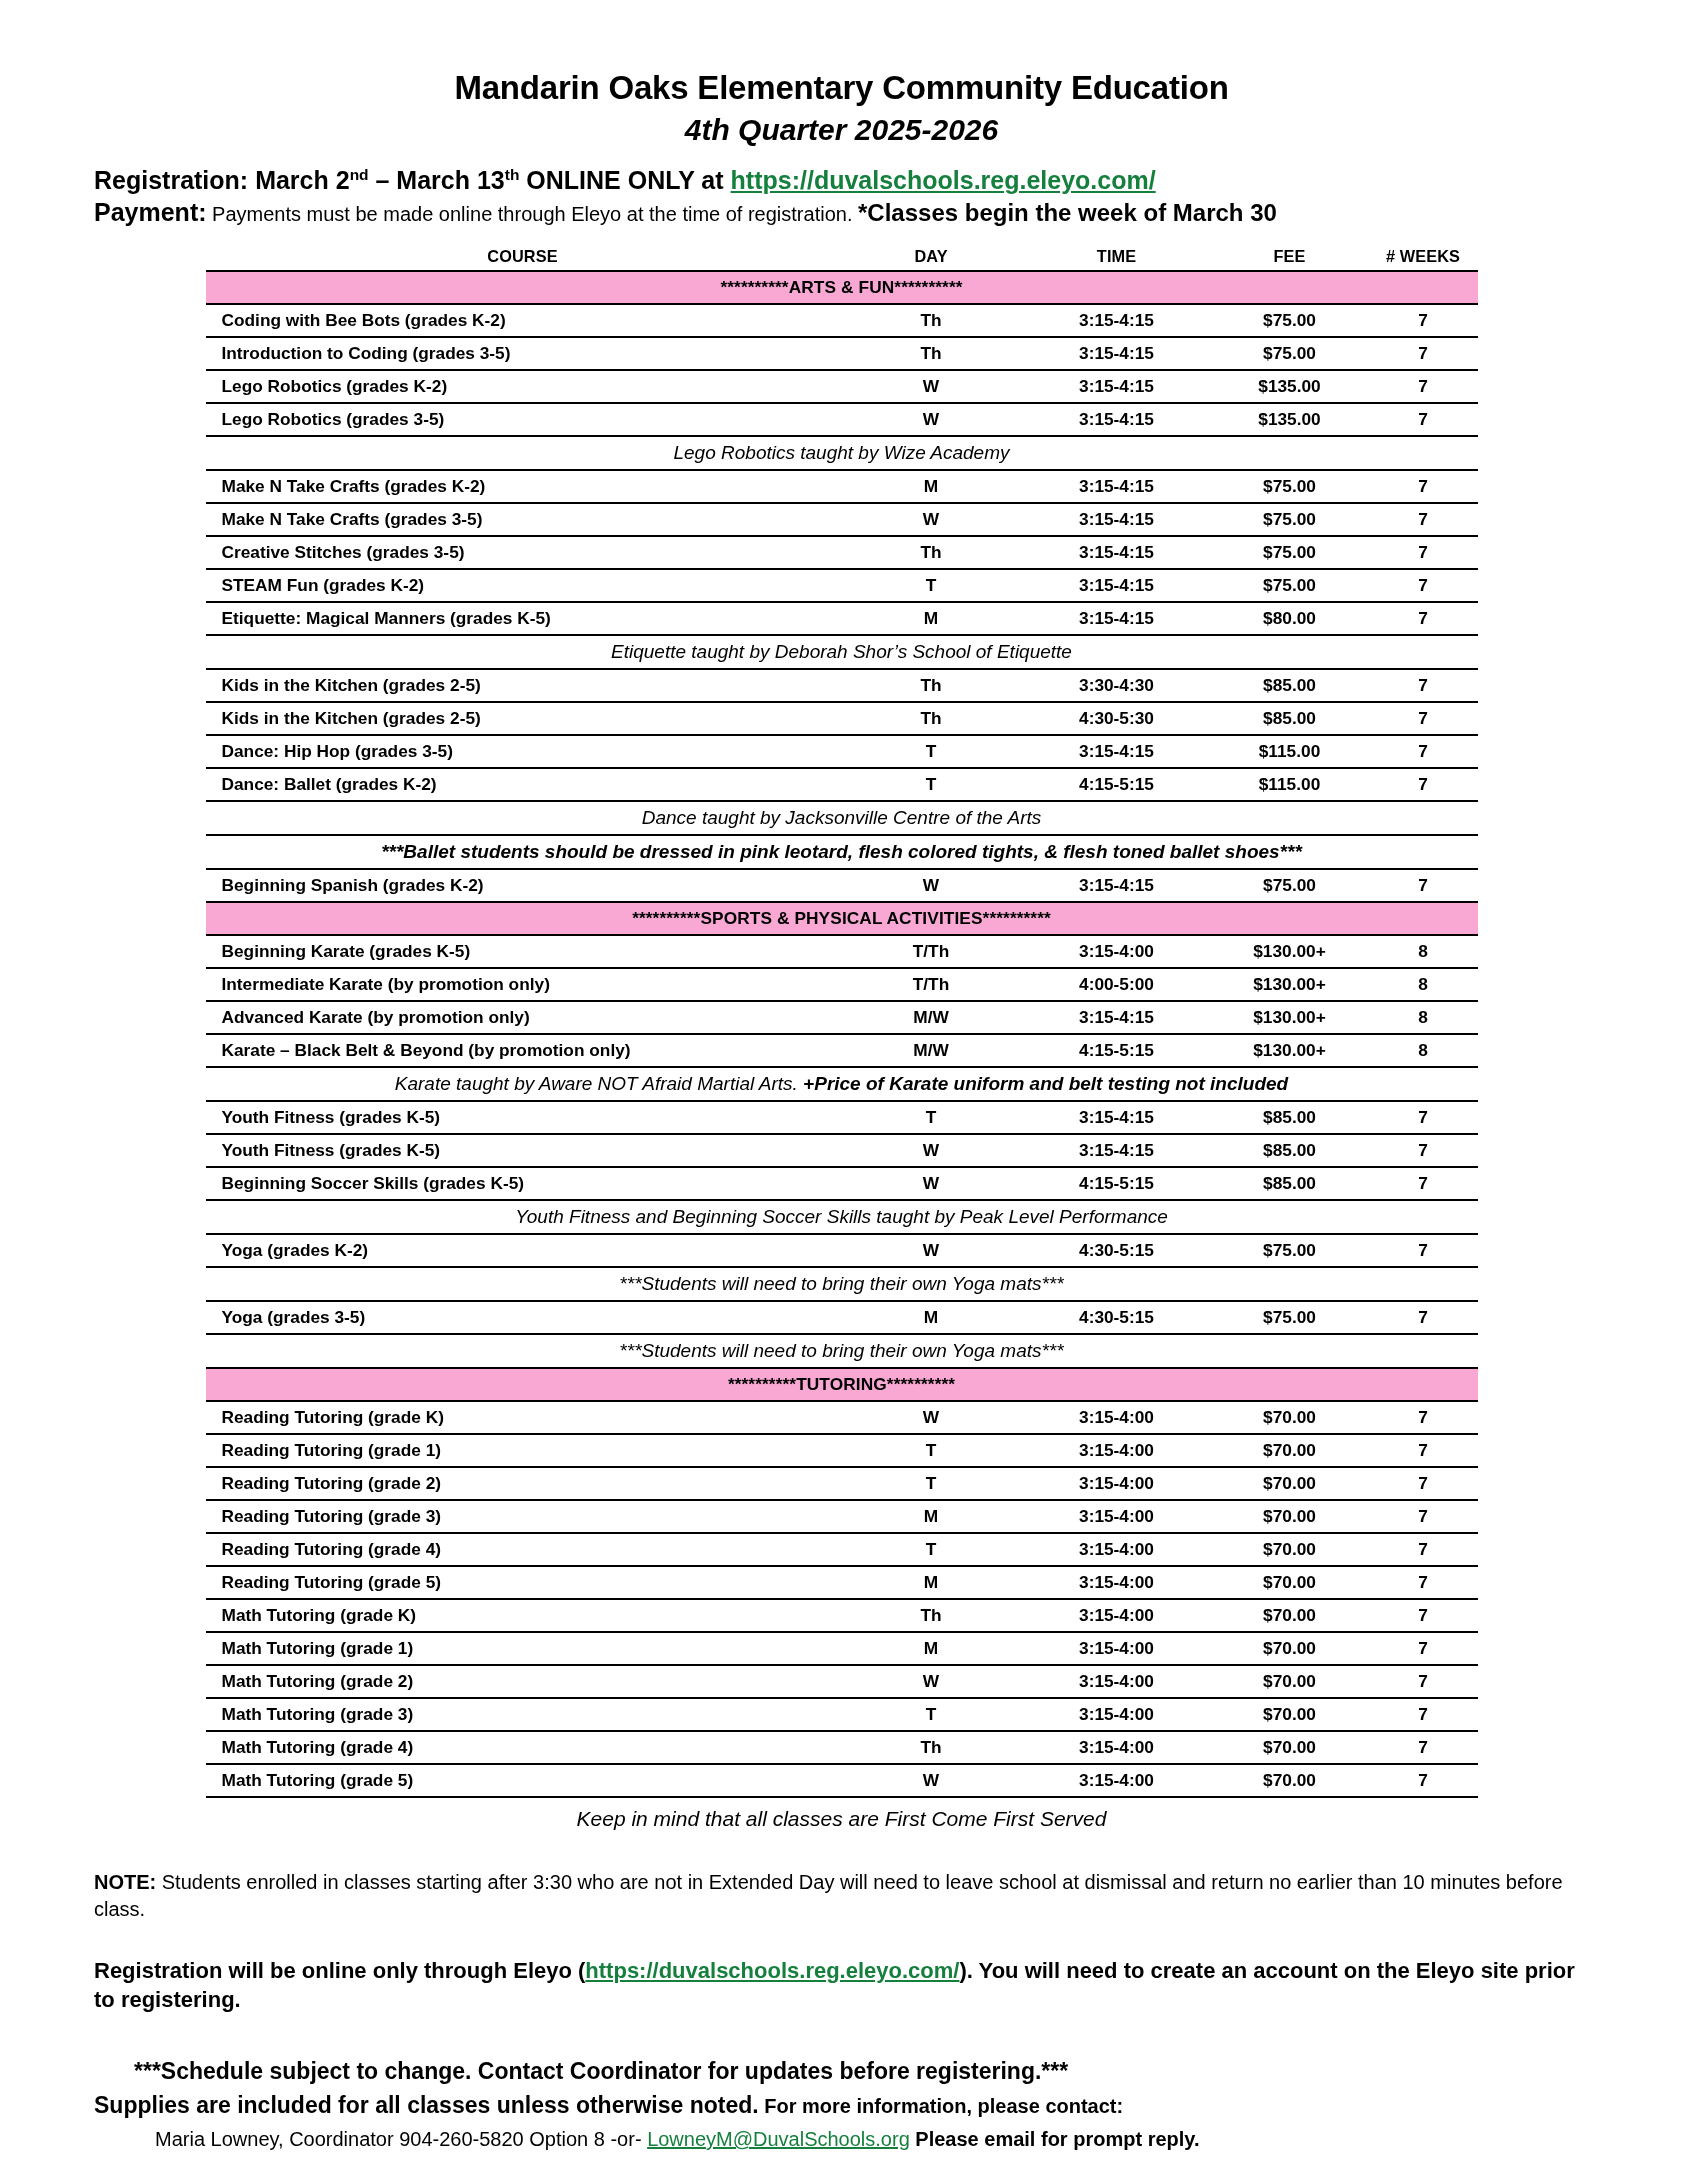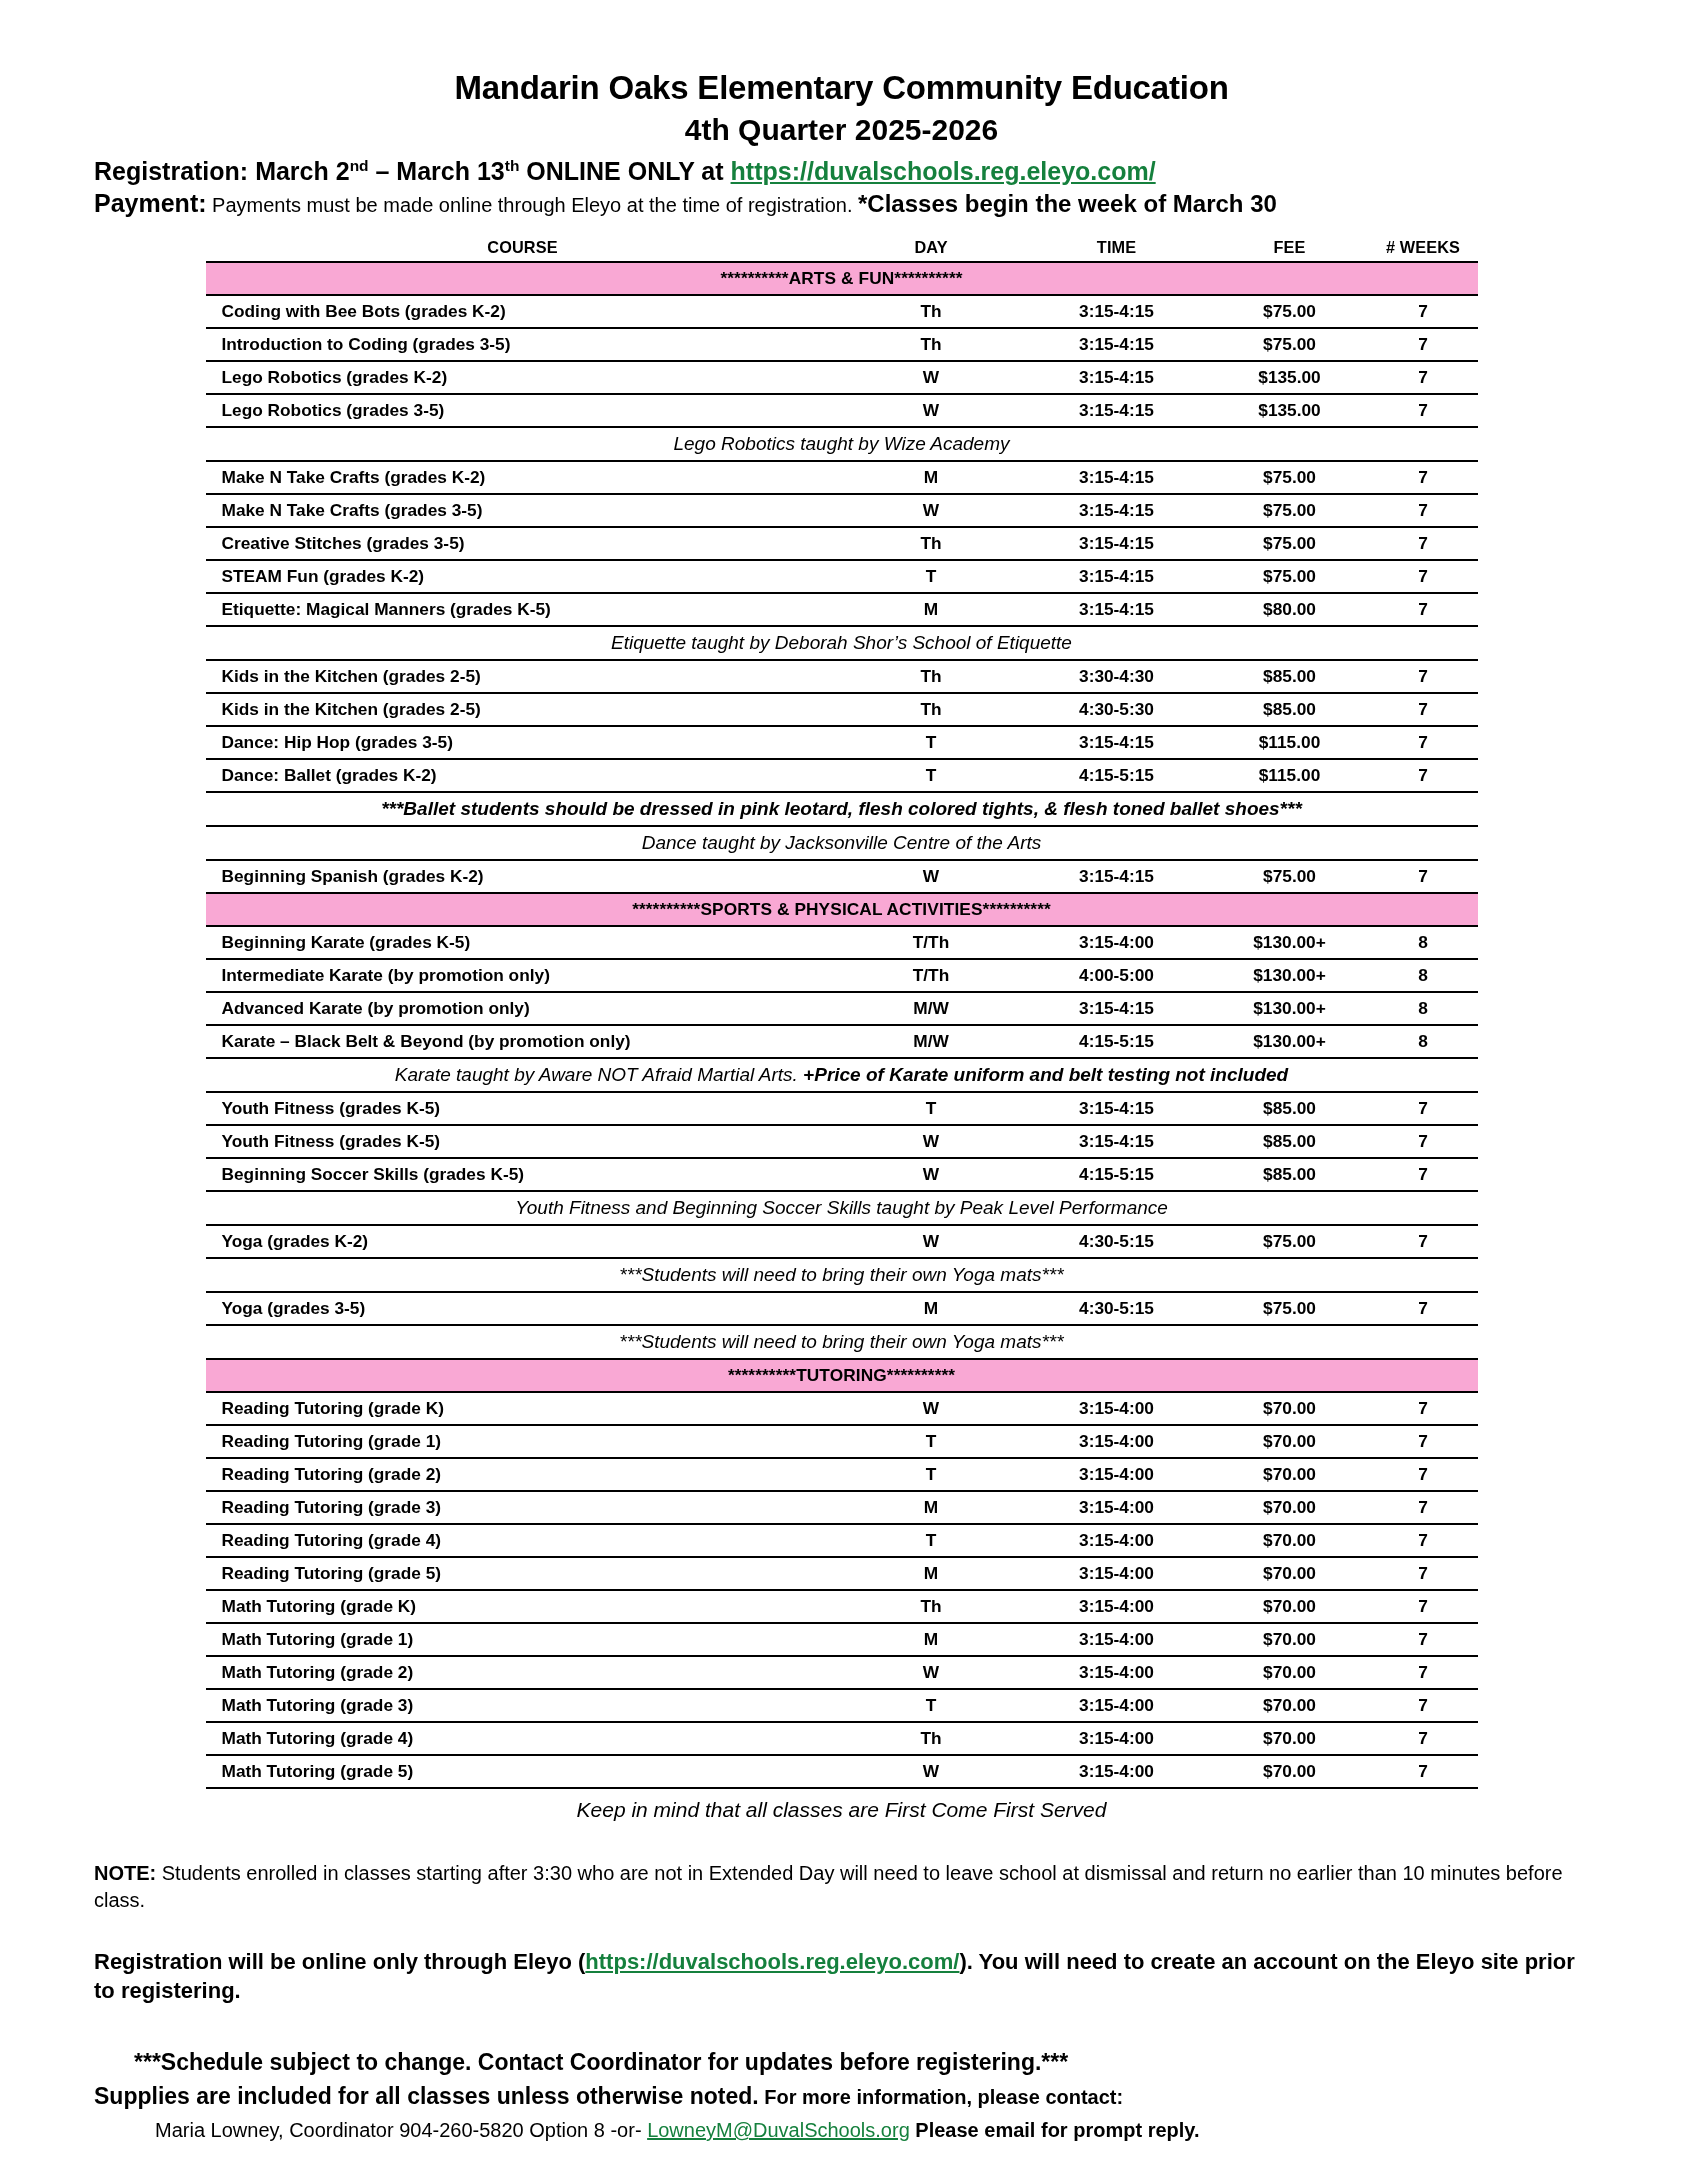"4th Quarter 2025-2026" .doc-subtitle { font-style: none -> italic; margin: 4px 0 8px 0 -> 4px 0 17px 0 }
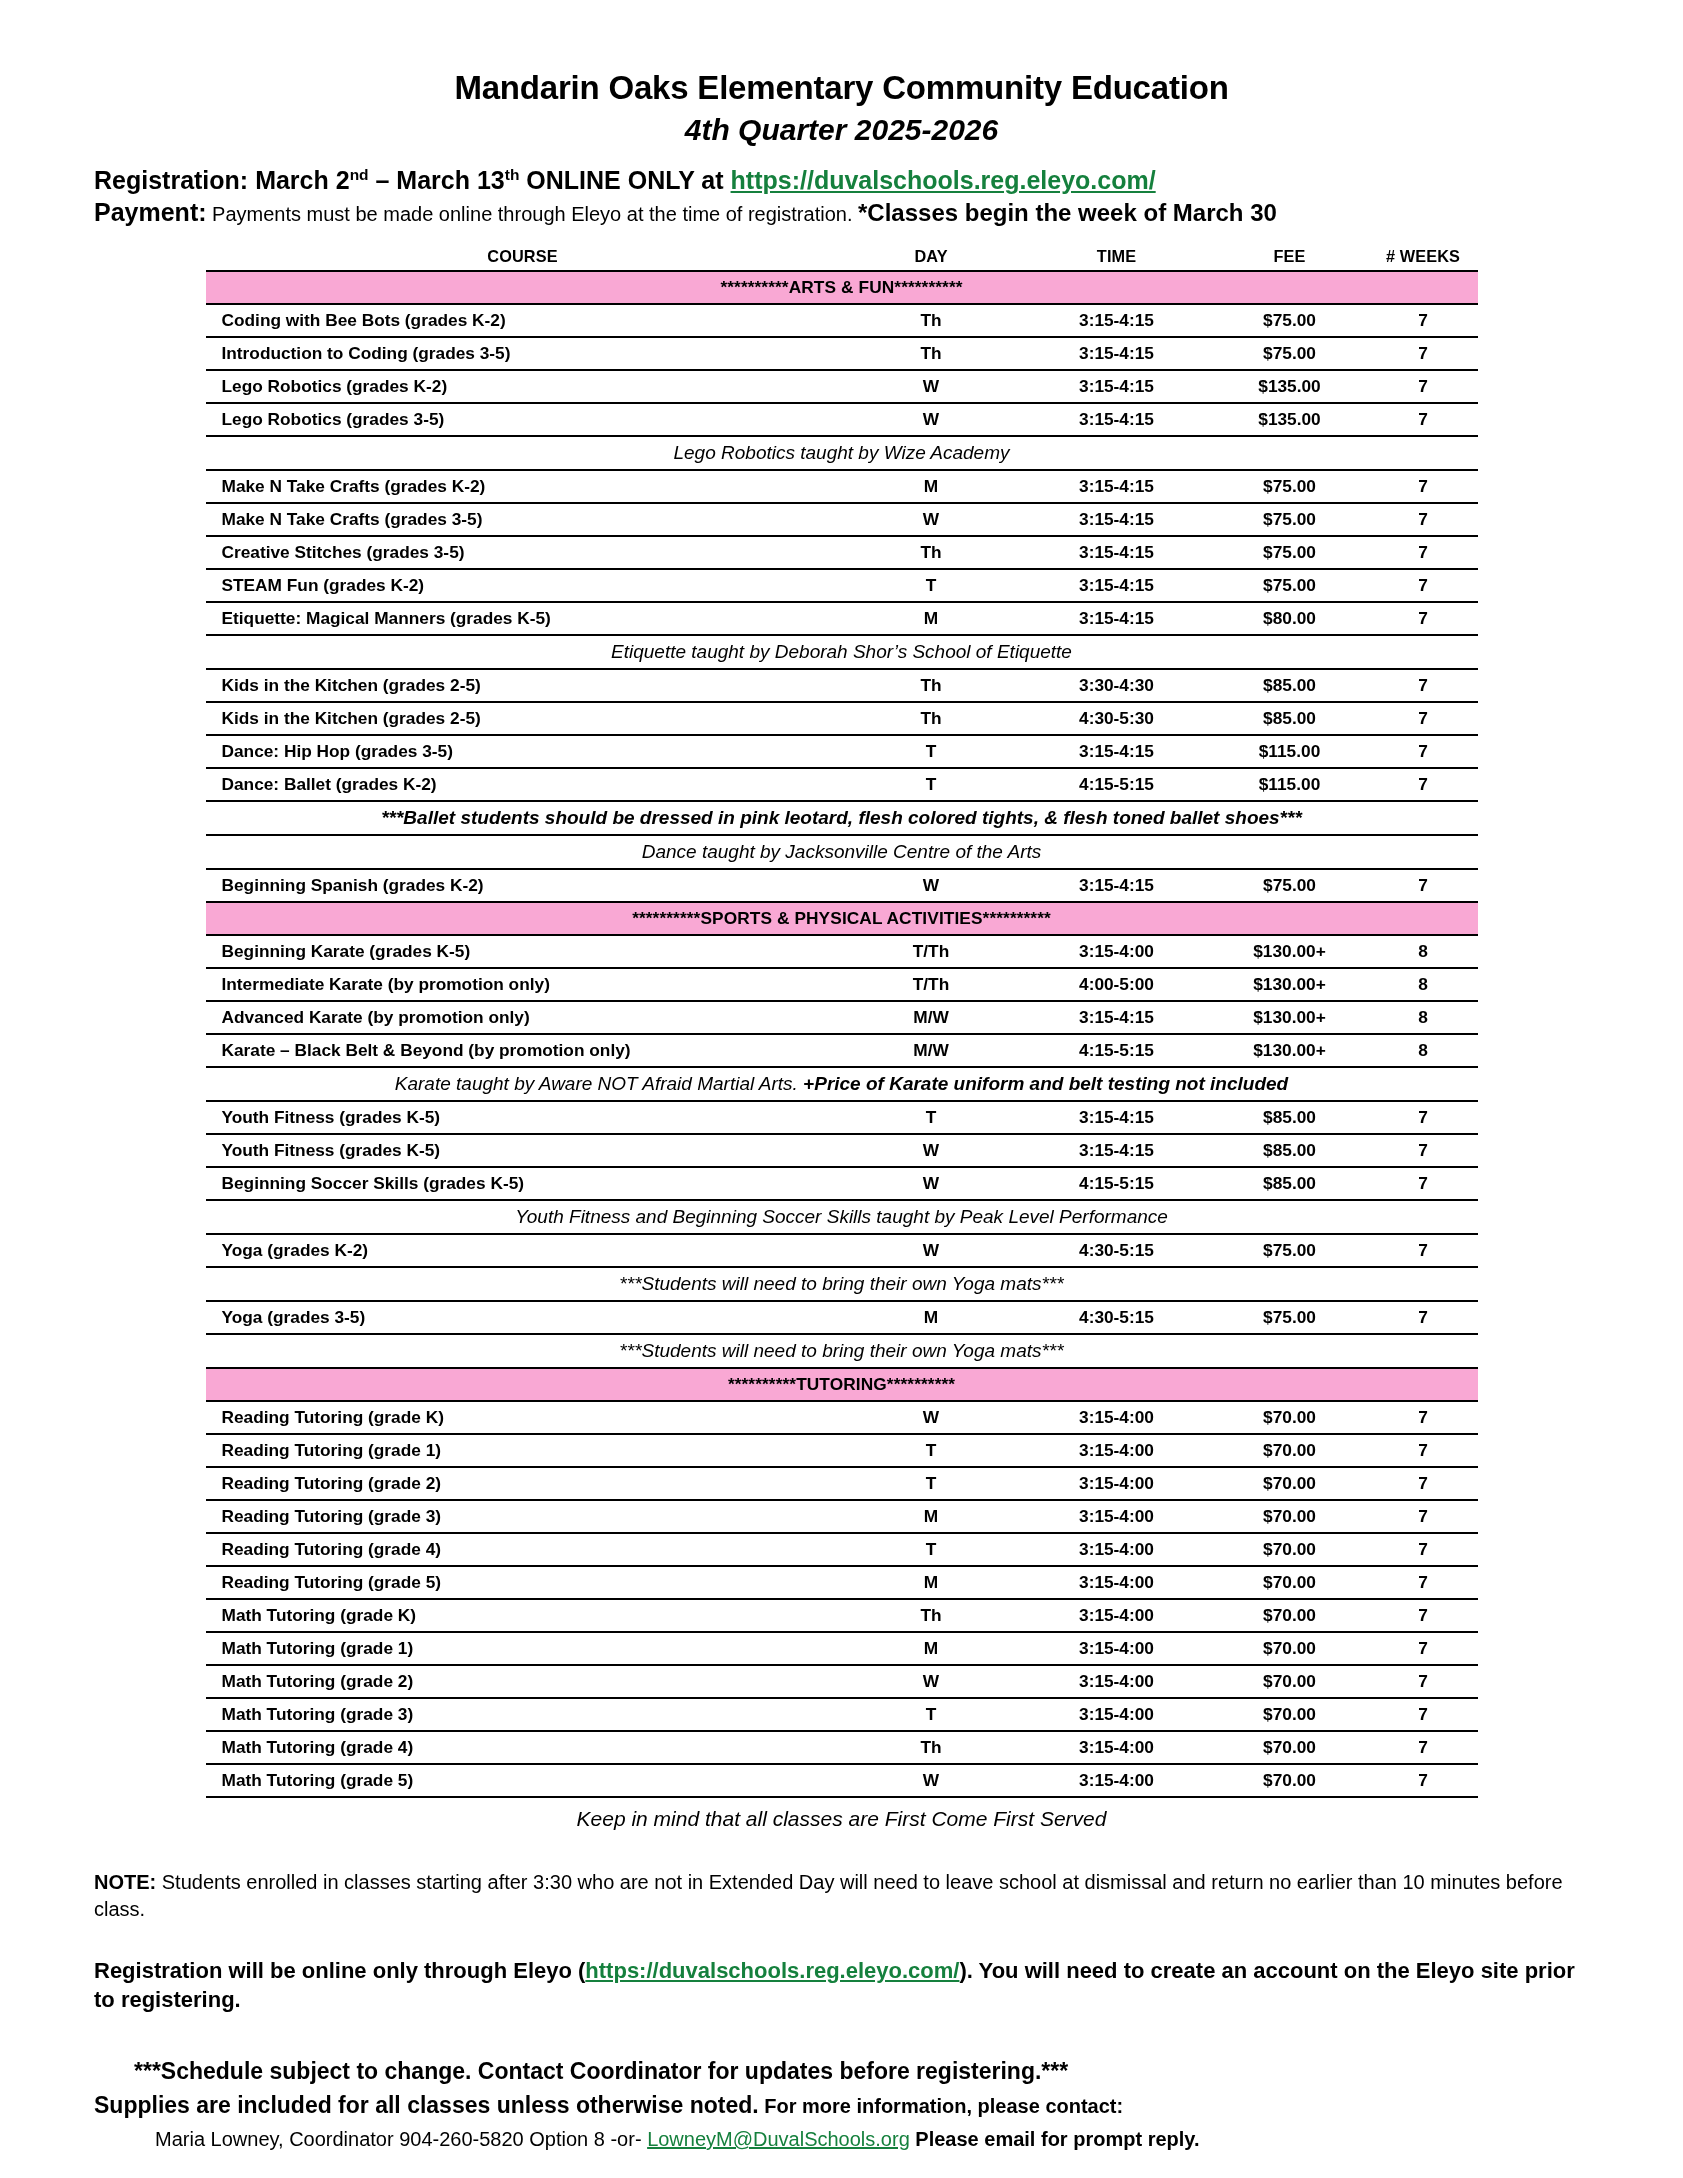"***Ballet students should be dressed" tr.note-row { order: before "Dance taught by Jacksonville Centre" -> after "Dance taught by Jacksonville Centre" }
